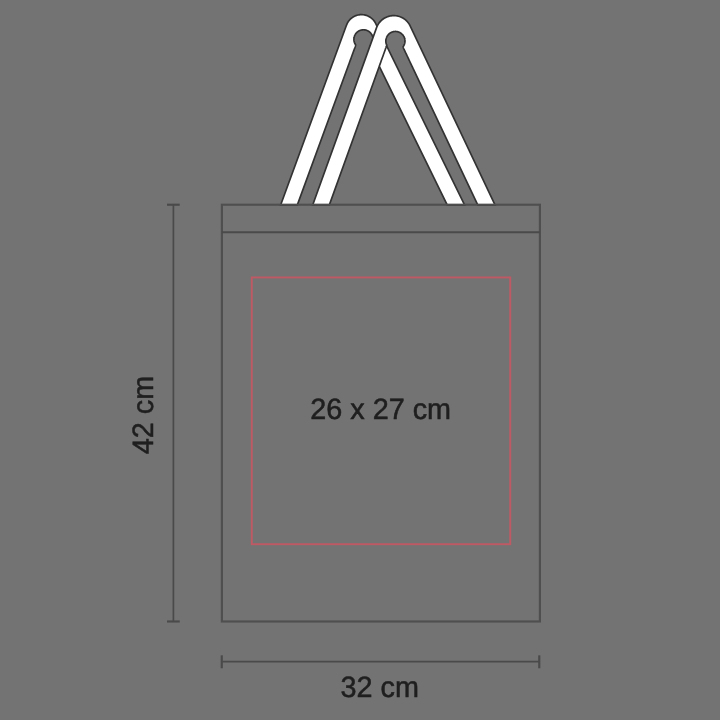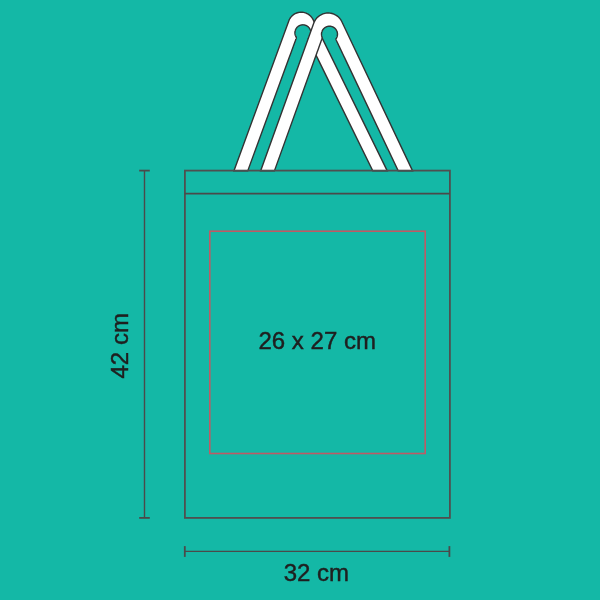"26 x 27 cm" .stage { background: #14b8a6 -> #737373 }
